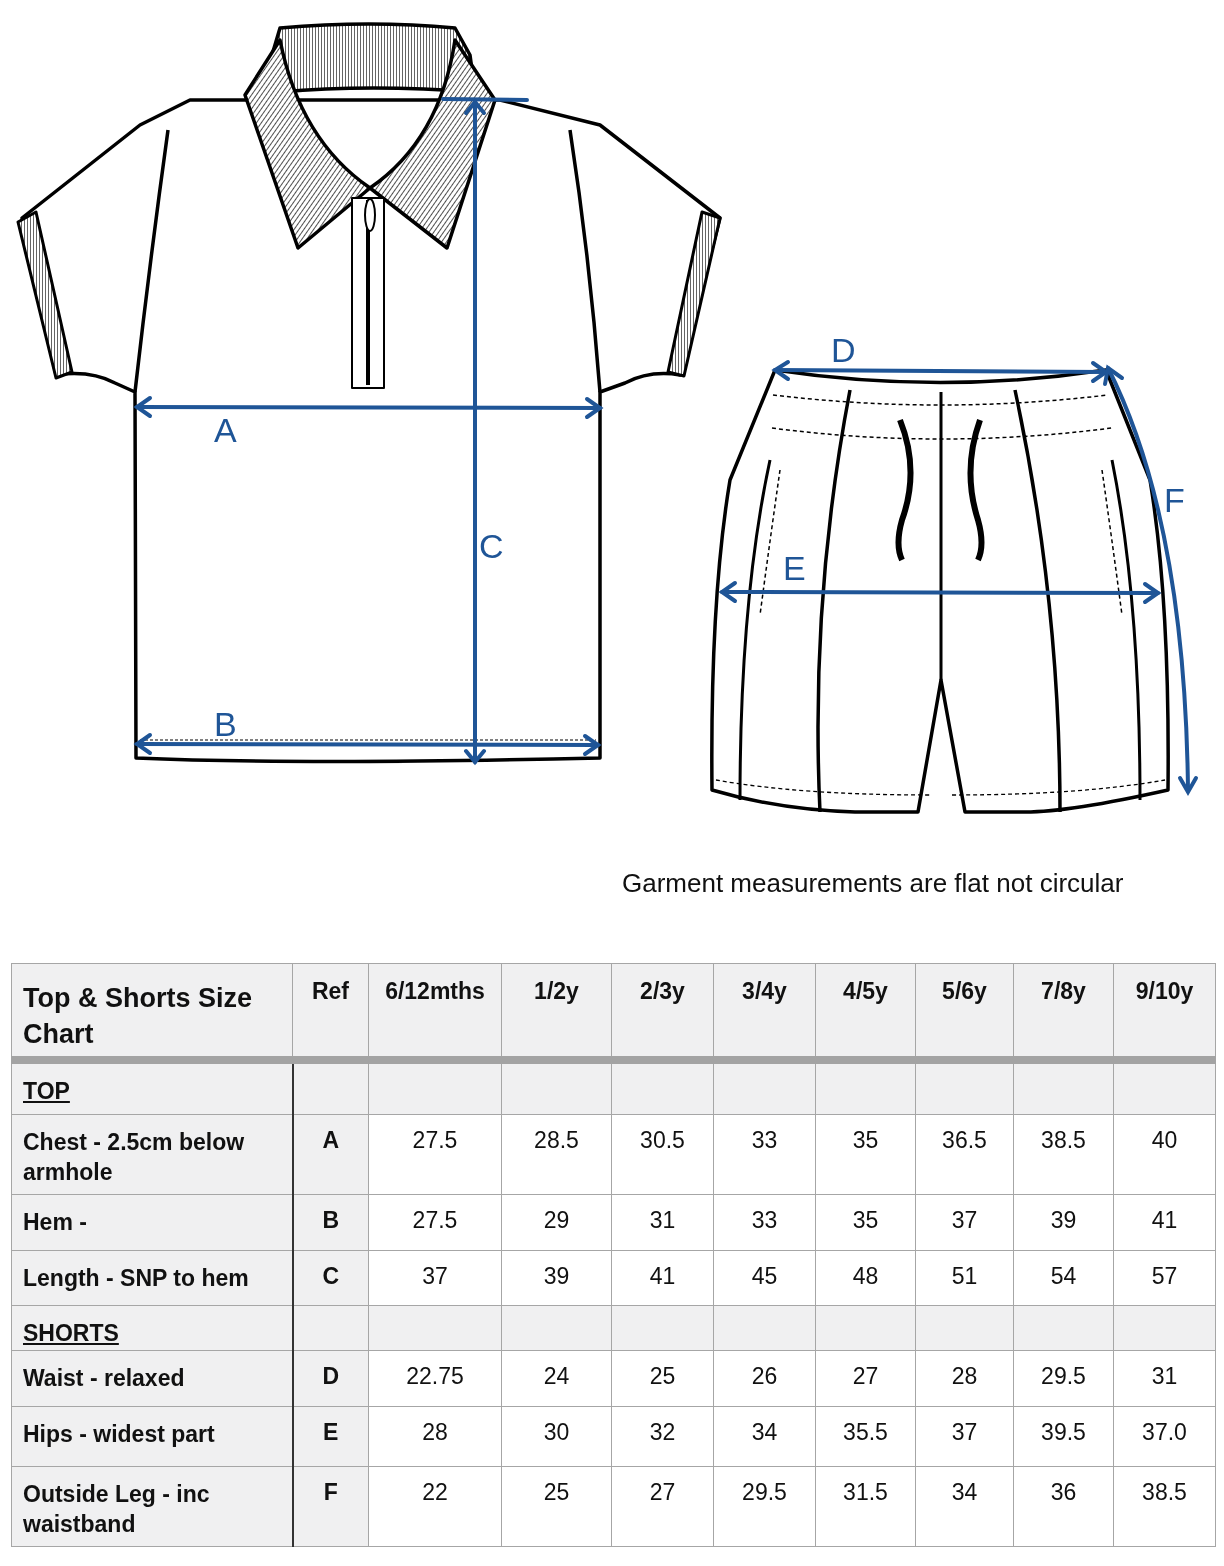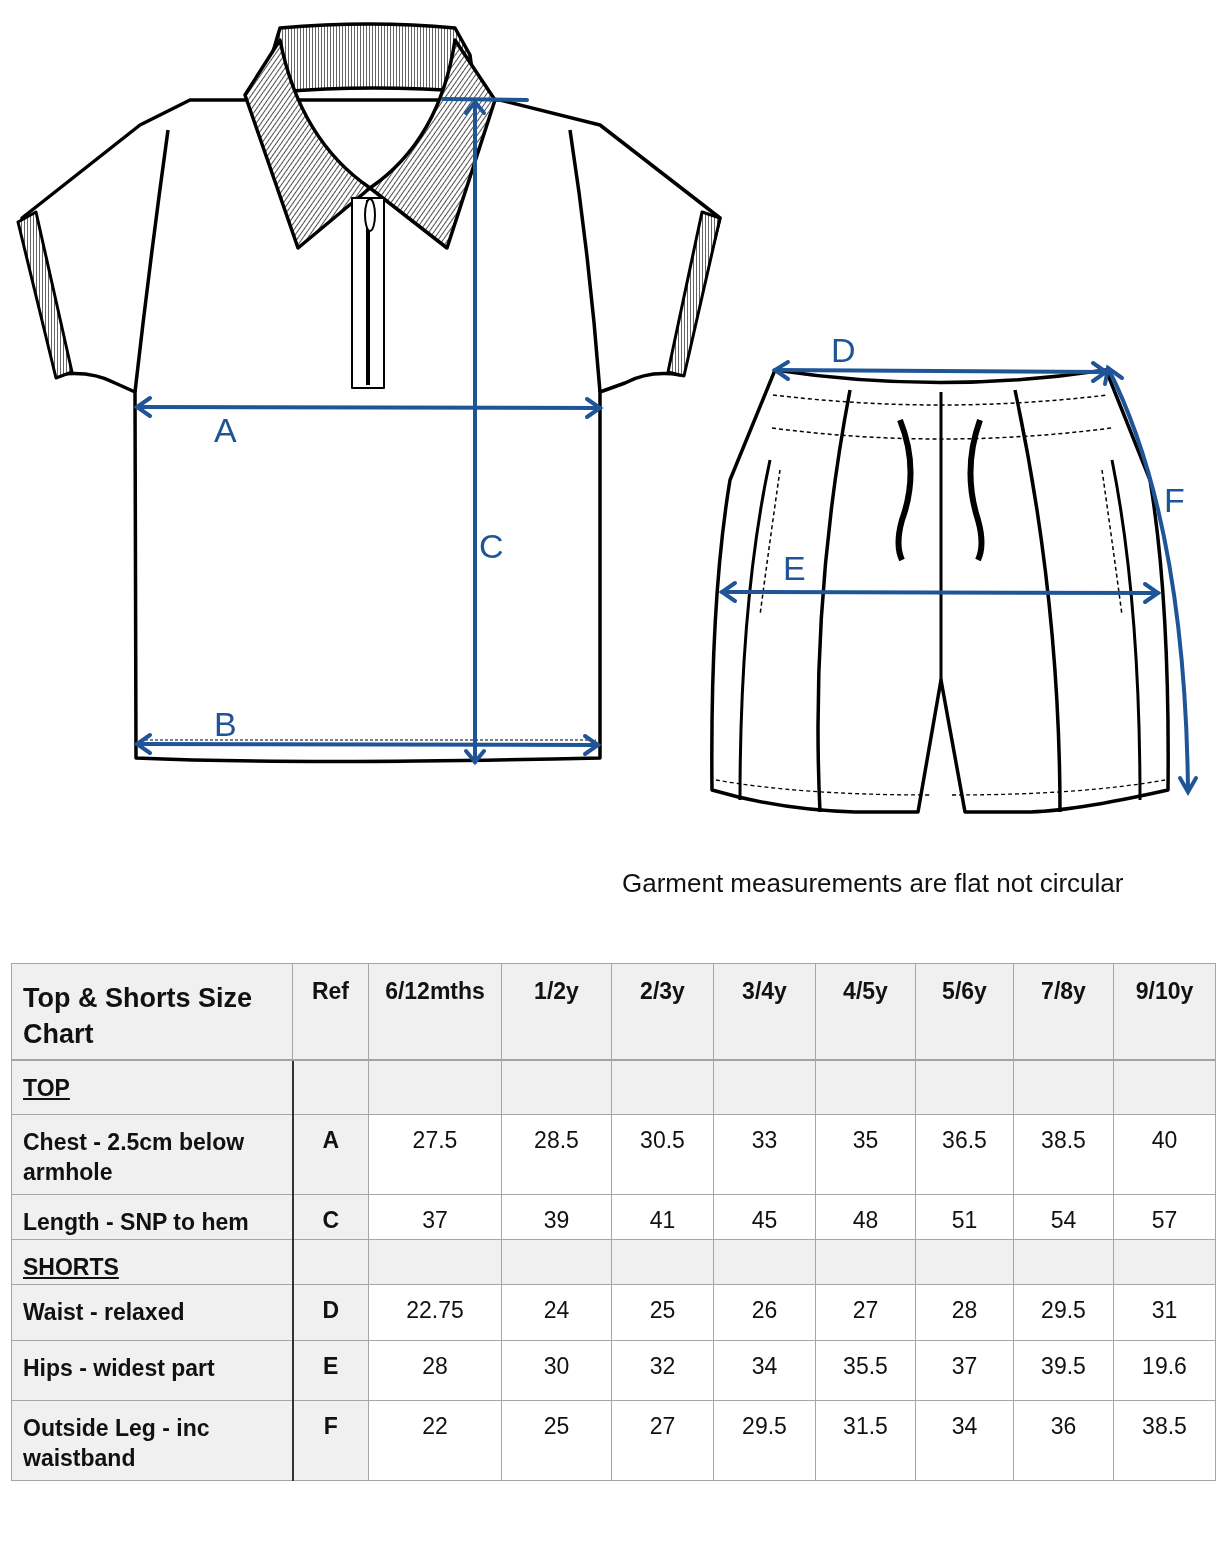"Top & Shorts Size Chart" tr.head-row th { border-bottom: 2px solid #a3a3a3 -> 8px solid #a3a3a3 }
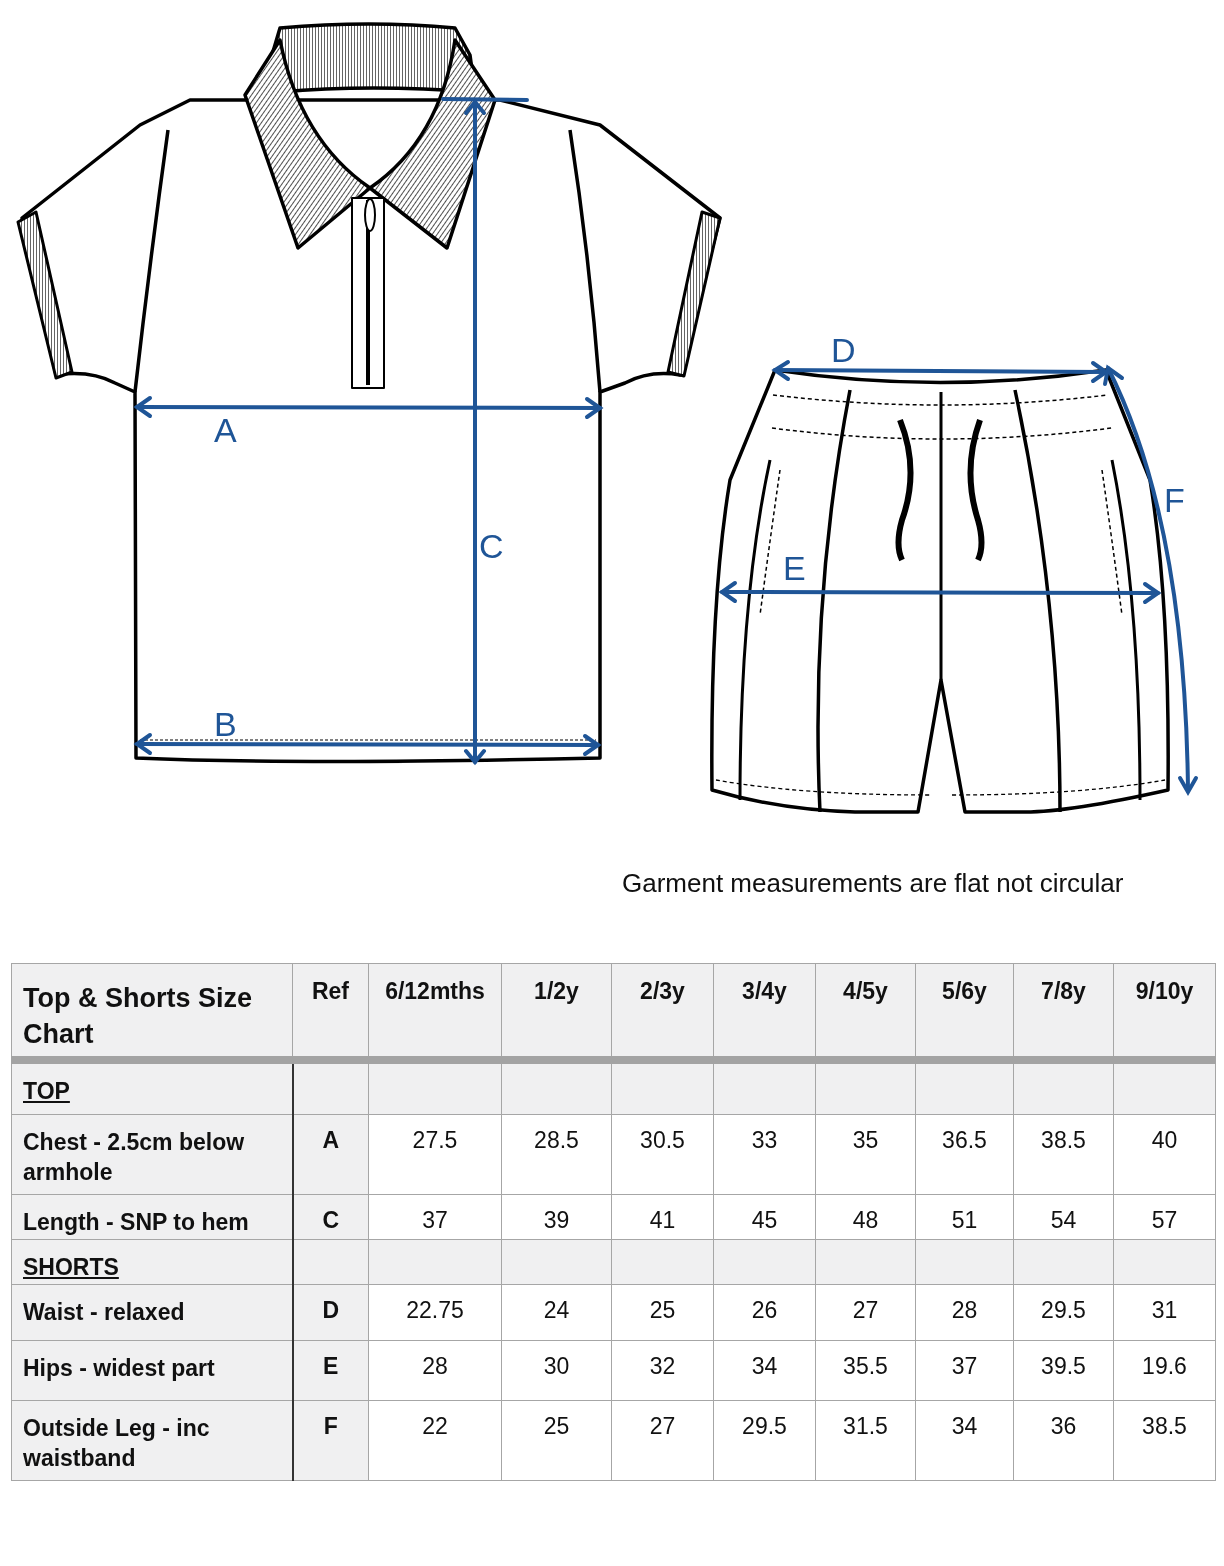"Hem -" tr { html: none -> <tr> <td>Hem -</td> <td>B</td> <td>27.5</td> <td>29</td> <td>31</td> <td>33</td> <td>35</td> <td>37</td> <td>39</td> <td>41</td> </tr> }
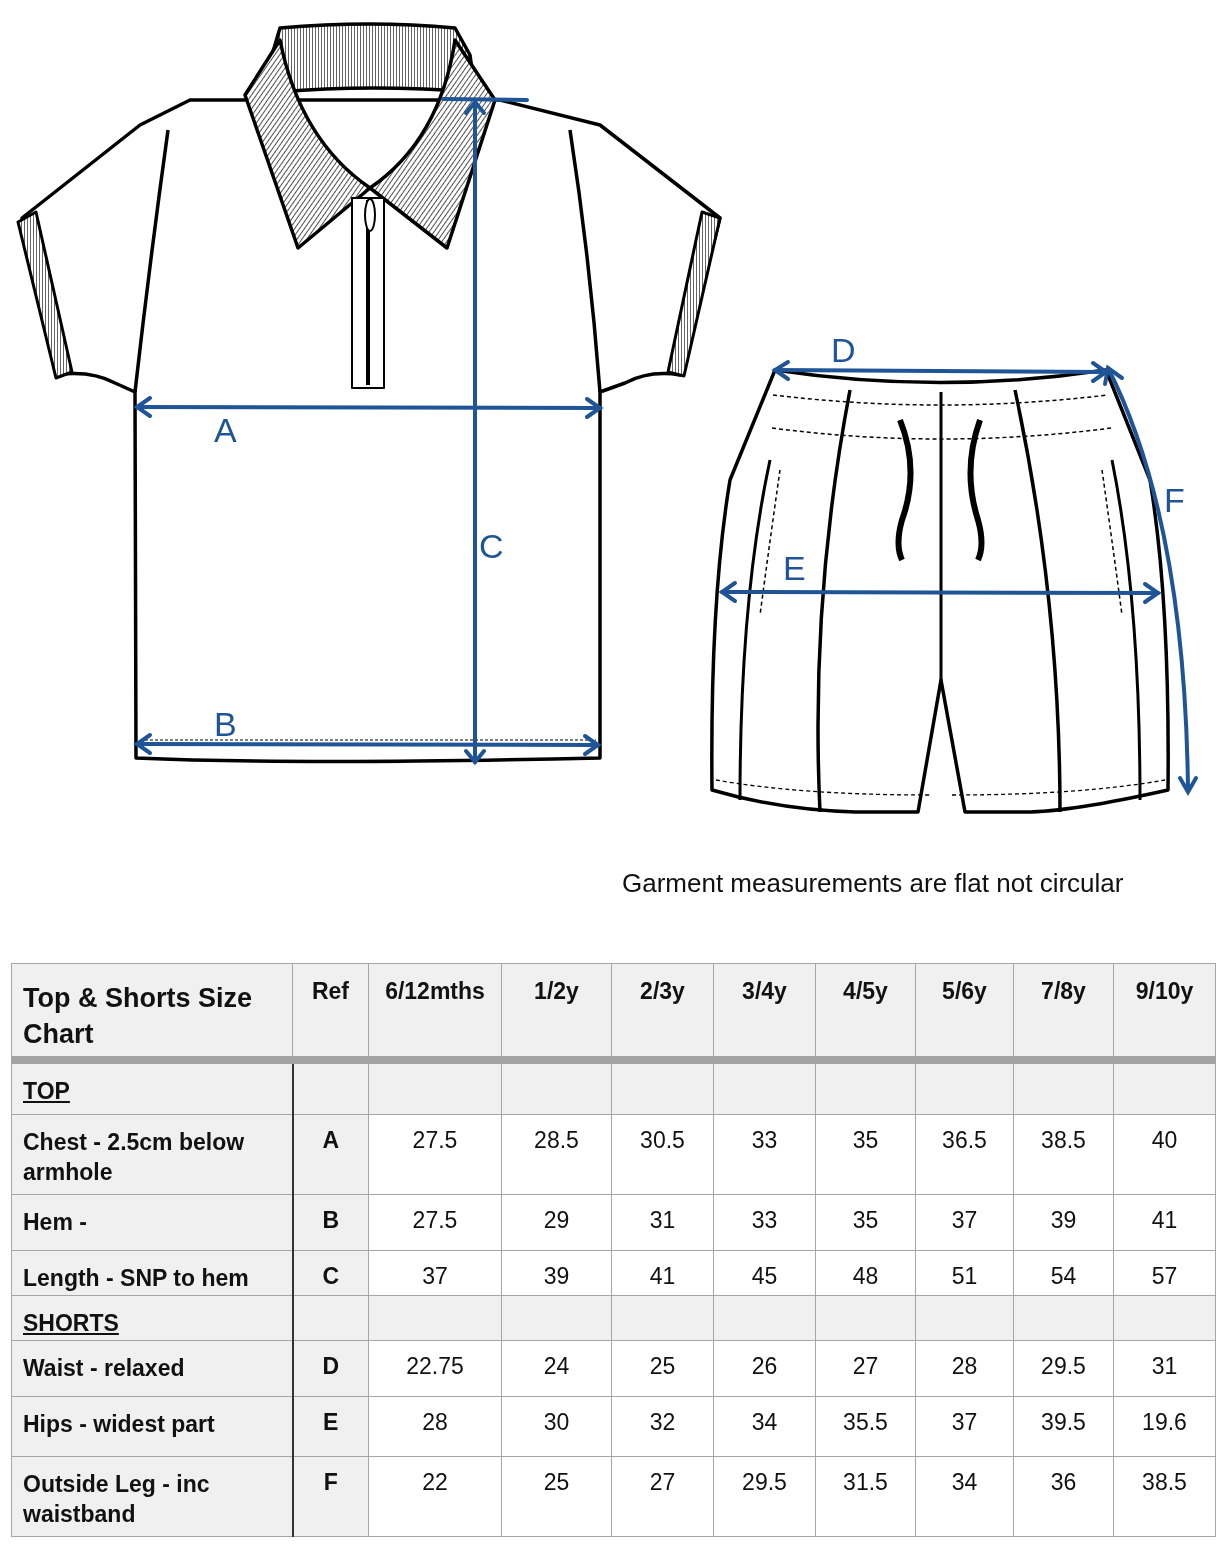"Length - SNP to hem" tr { height: 45px -> 55px }
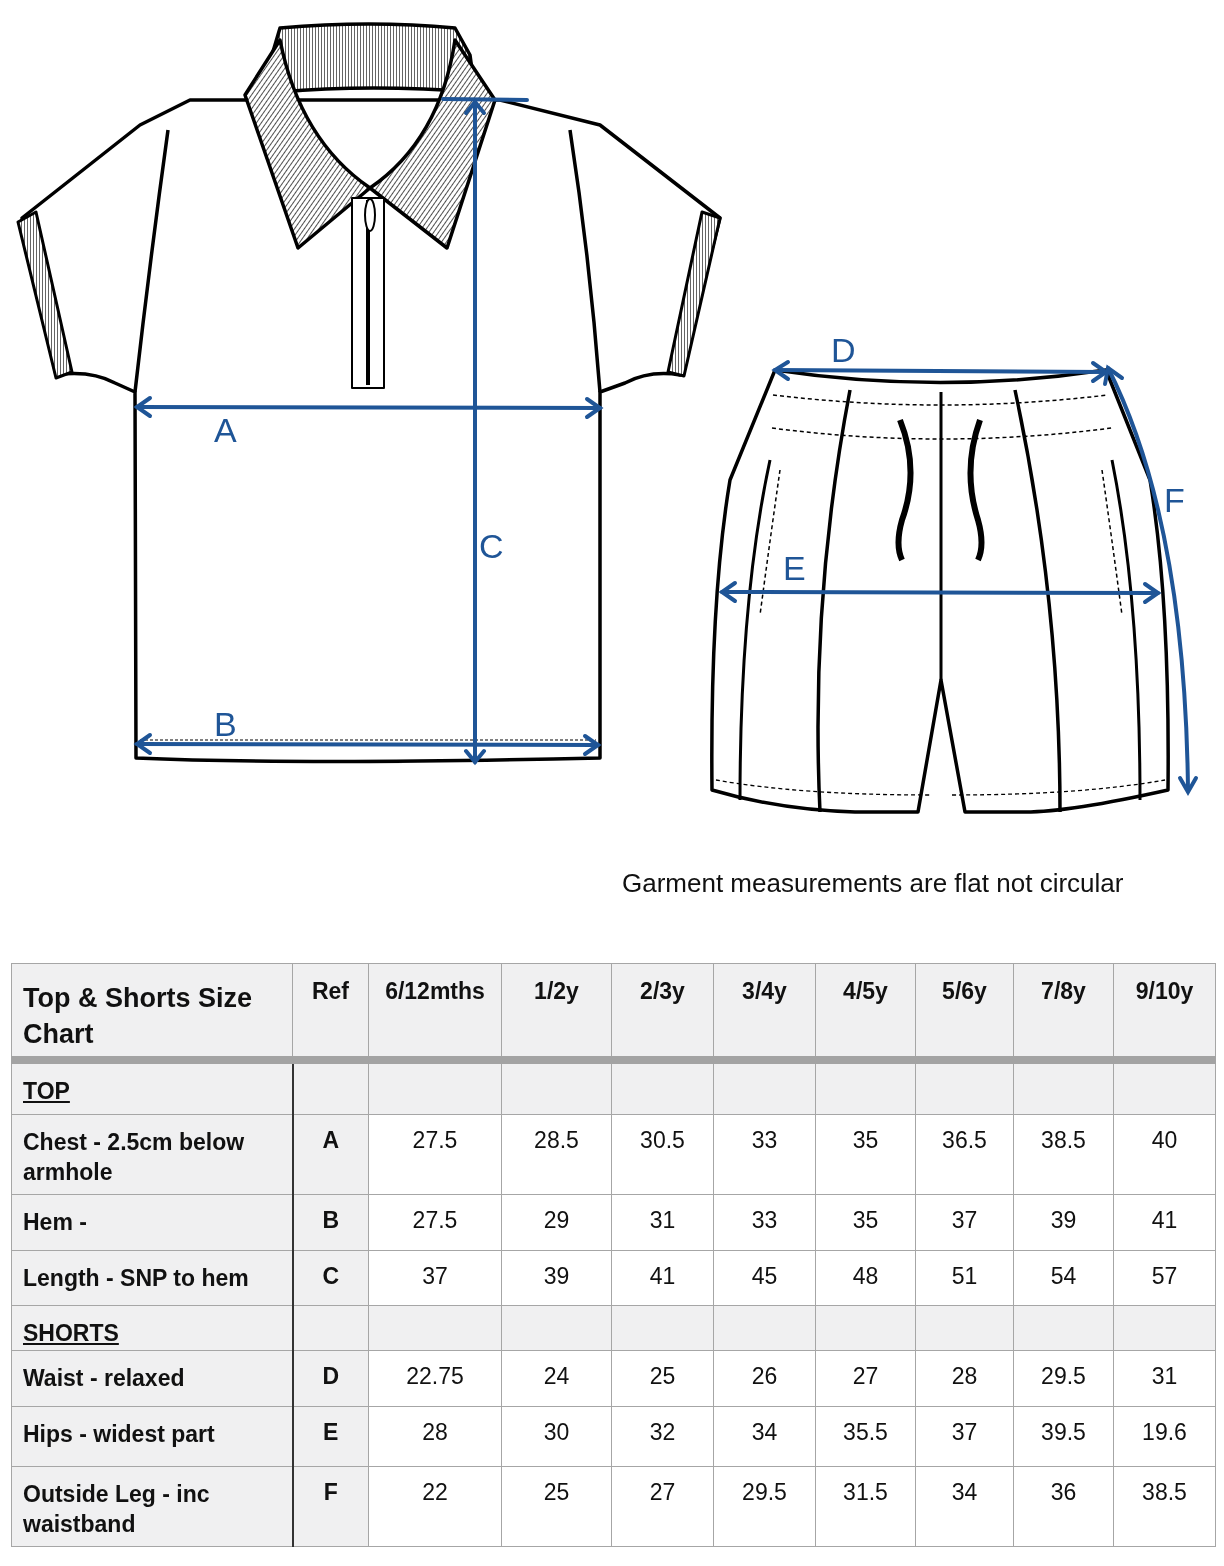"19.6" td.val { text: 19.6 -> 37.0 }
